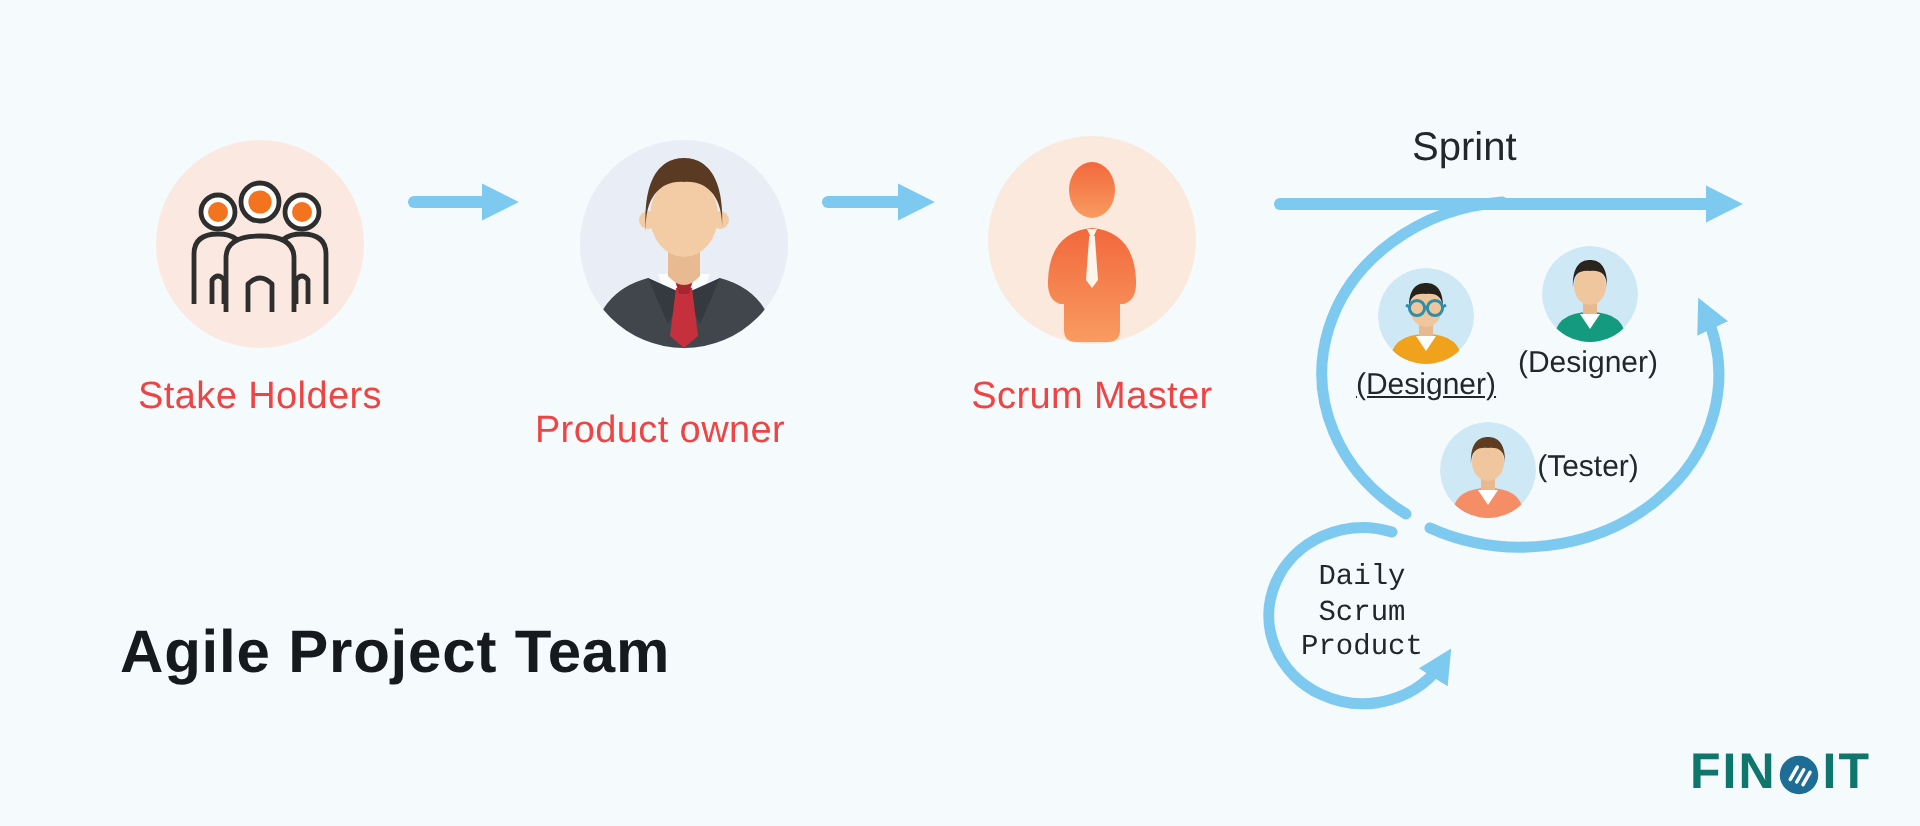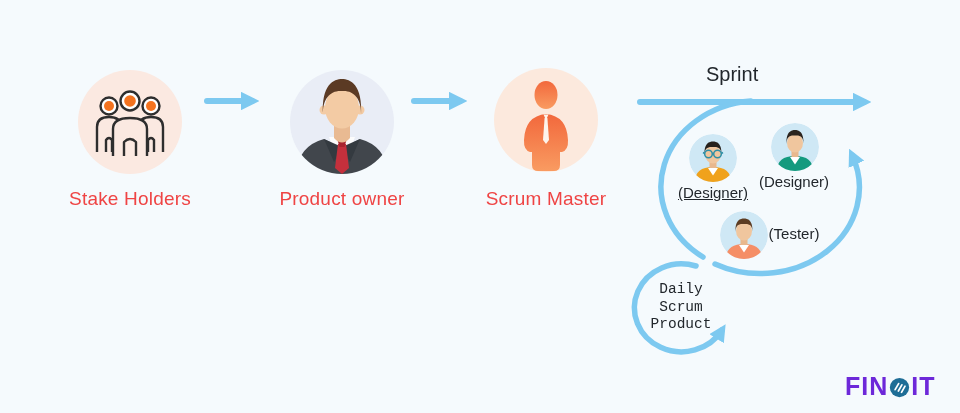"Product owner" .label-product-owner { left: 252px -> 240px; margin-top: none -> 17px }
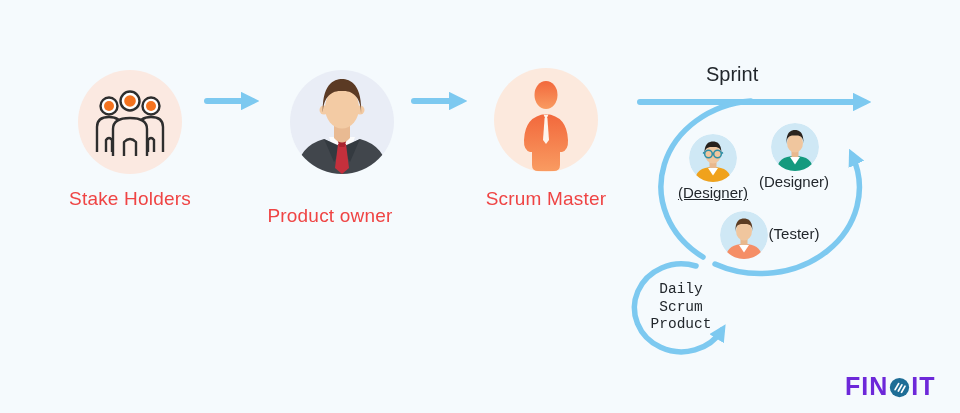"Agile Project Team" div.main-title { html: none -> <div>Agile Project Team</div> }
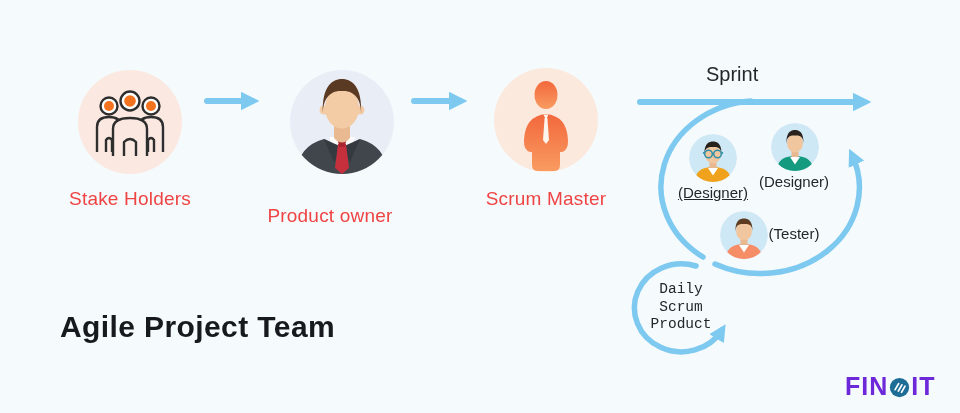"FIN" .logo { color: #6d28d9 -> #0f766e }
